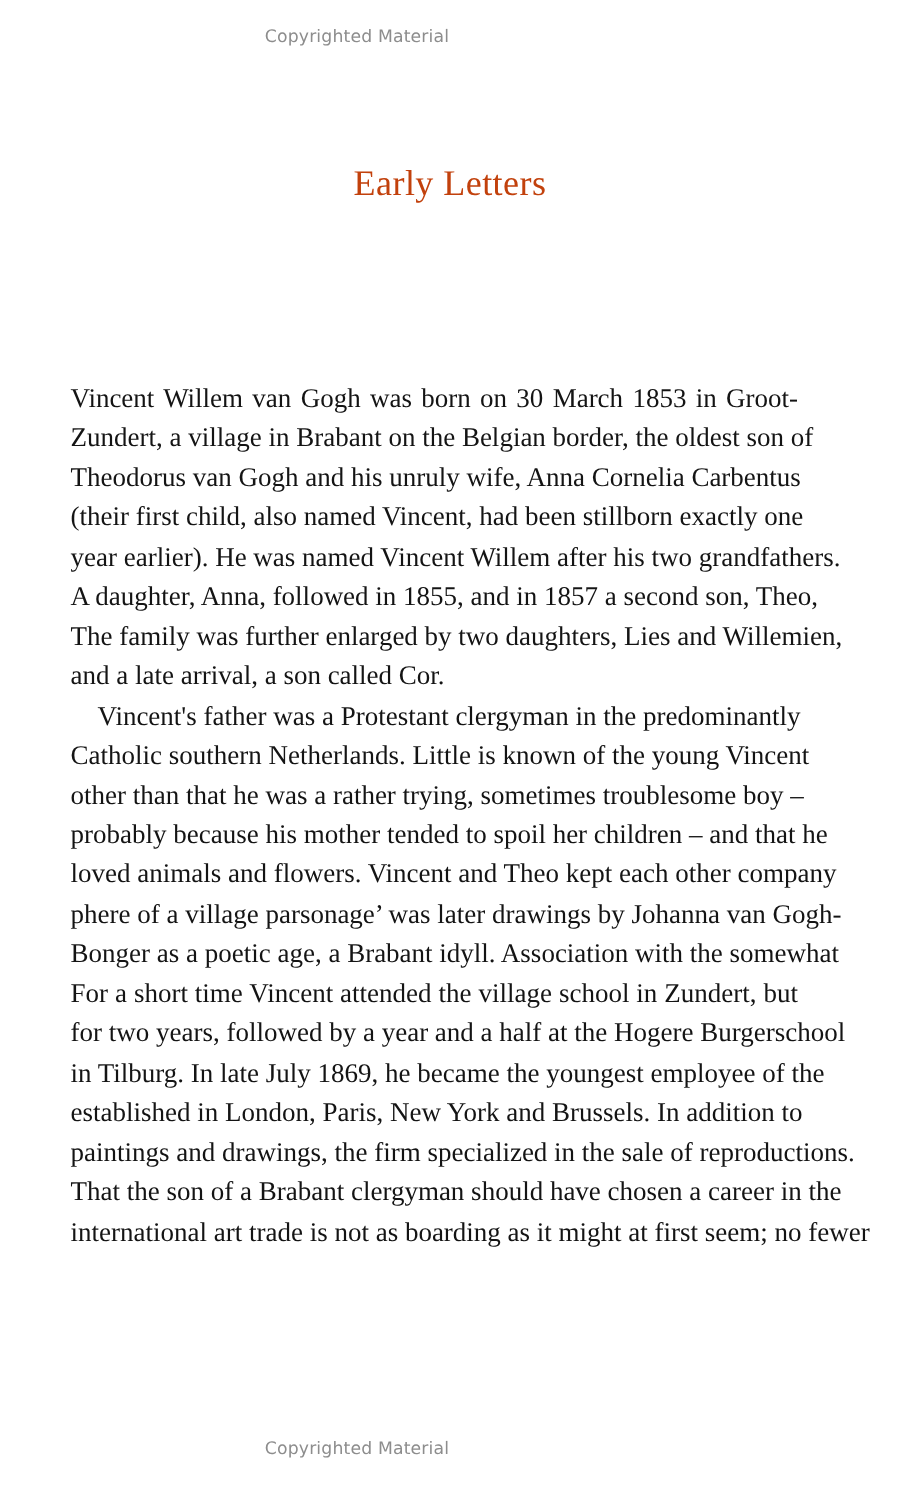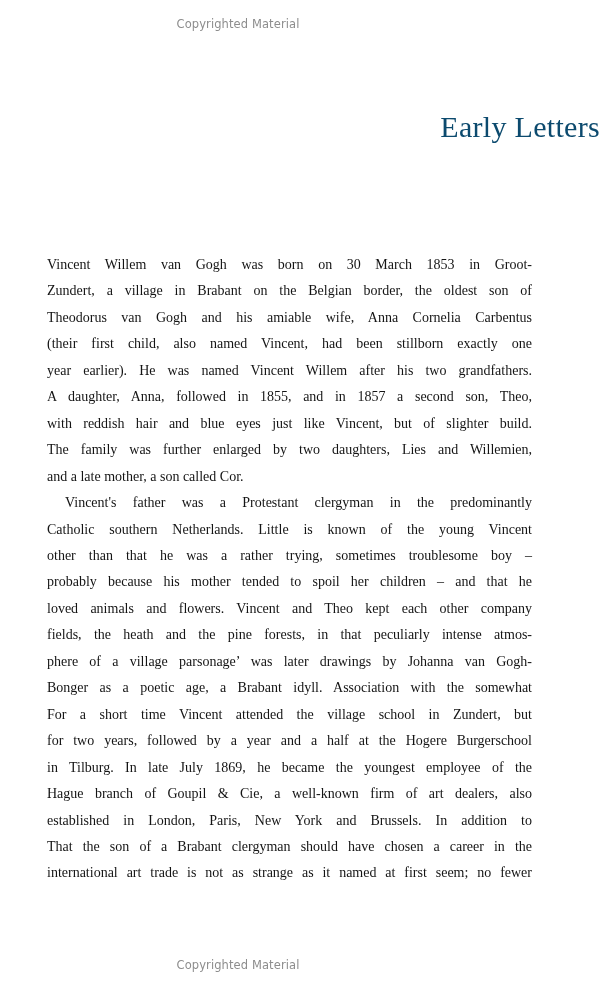"Early Letters" .chapter-title { color: #0c4a6e -> #c2410c; font-size: 30px -> 24px; text-align: right -> center }
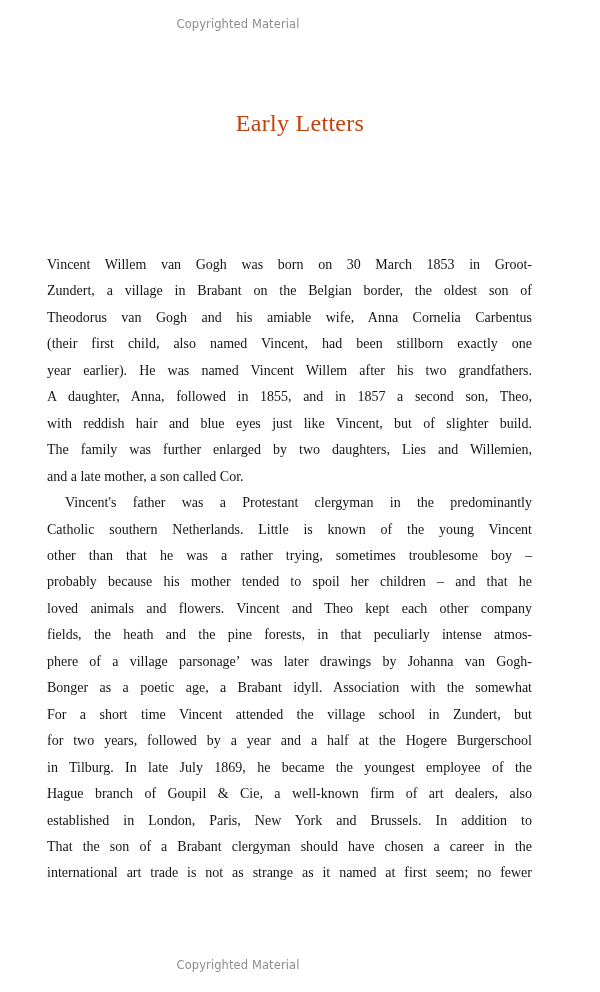"Vincent Willem van Gogh was" .para { font-size: 14px -> 18px }
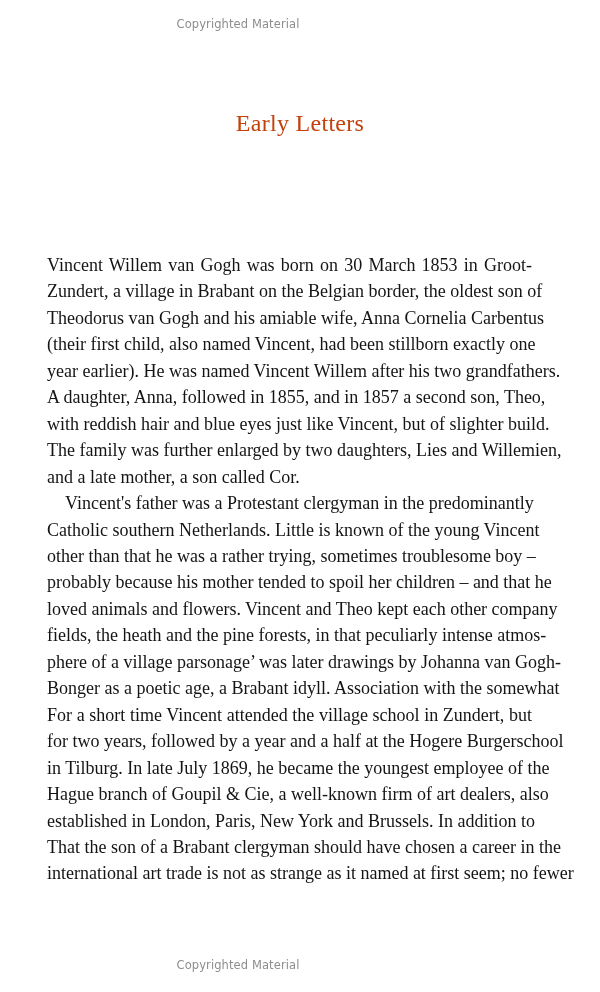"Theodorus van Gogh and his" span.ln { text: amiable -> unruly }
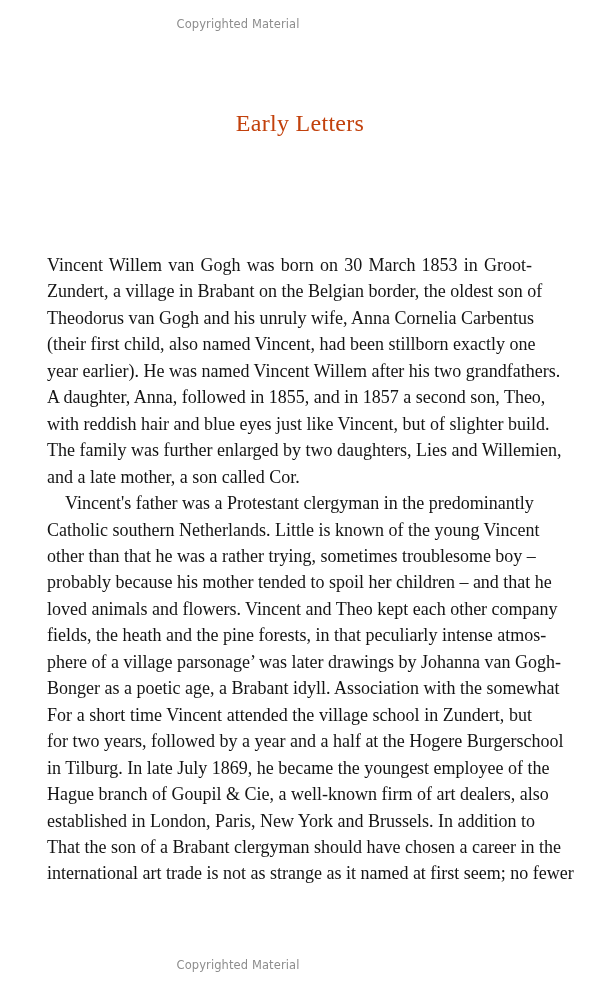"with reddish hair and blue" span.ln { html: <span>with reddish hair and blue eyes just like Vincent, but of slighter build.</span> -> none }
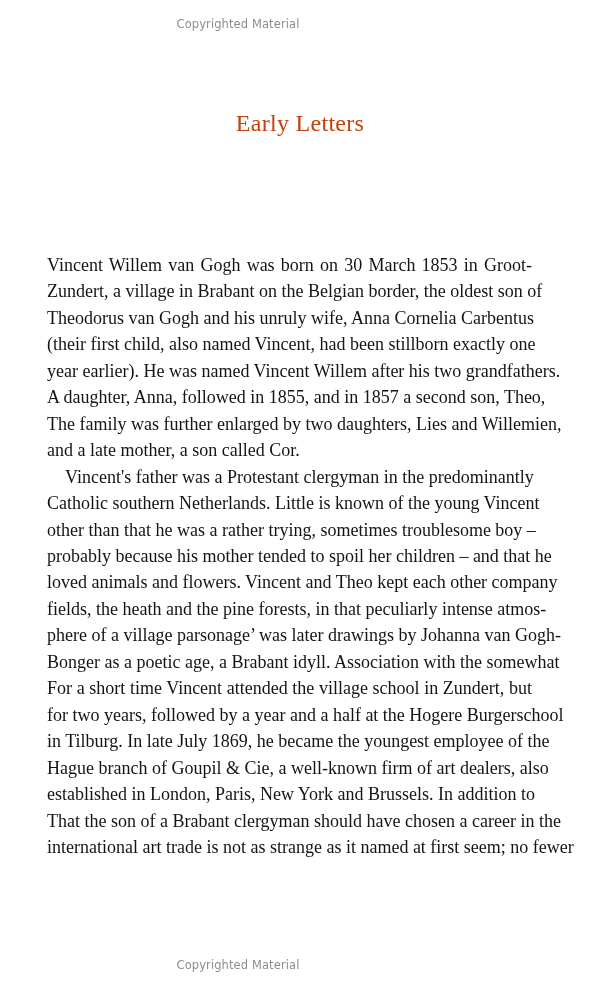"and a late mother, a" span.ln { text: mother -> arrival }
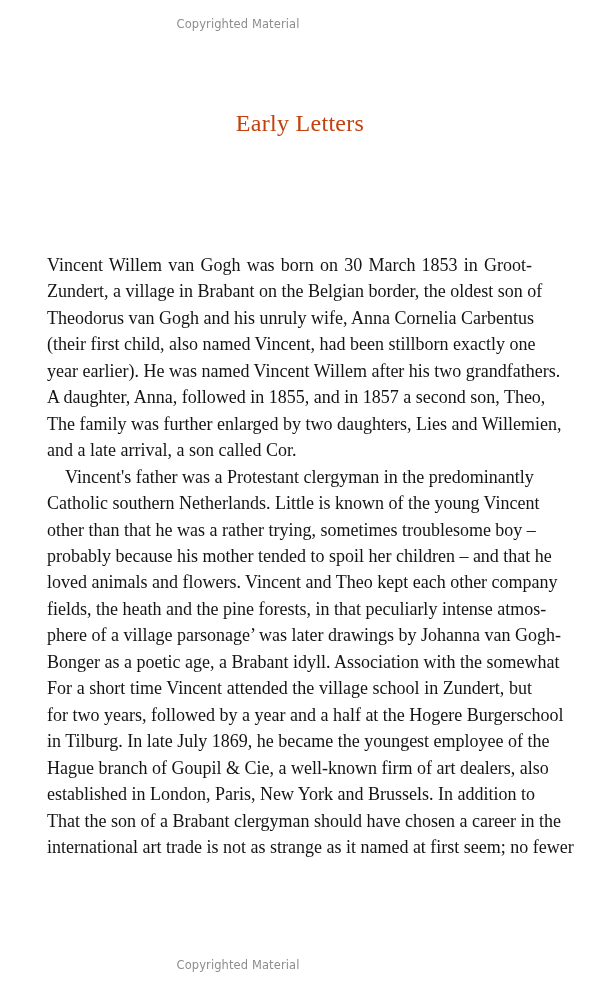"fields, the heath and the" span.ln { html: <span>fields, the heath and the pine forests, in that peculiarly intense atmos-</span> -> none }
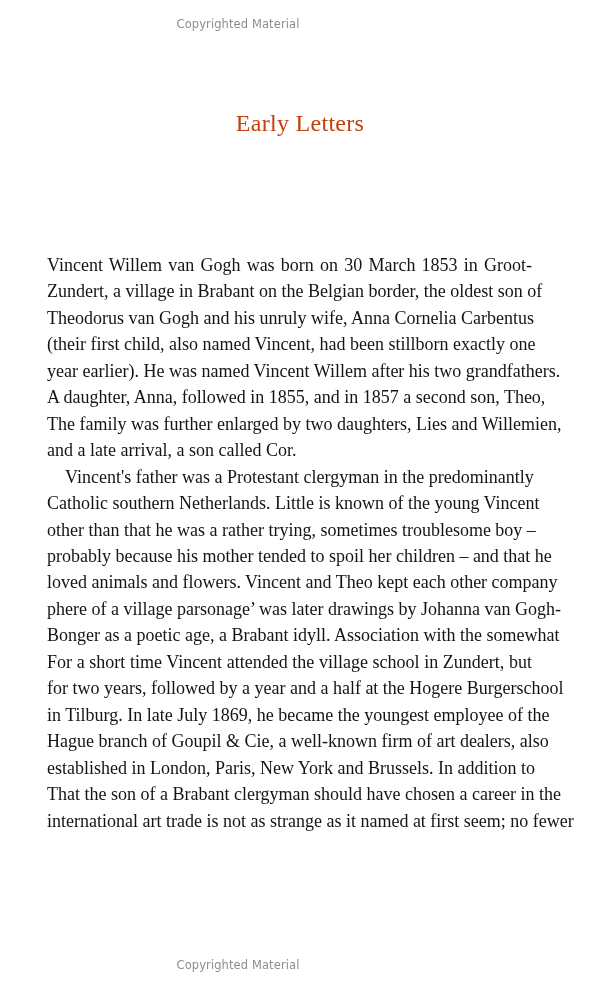"Hague branch of Goupil &" span.ln { html: <span>Hague branch of Goupil &amp; Cie, a well-known firm of art dealers, also</span> -> none }
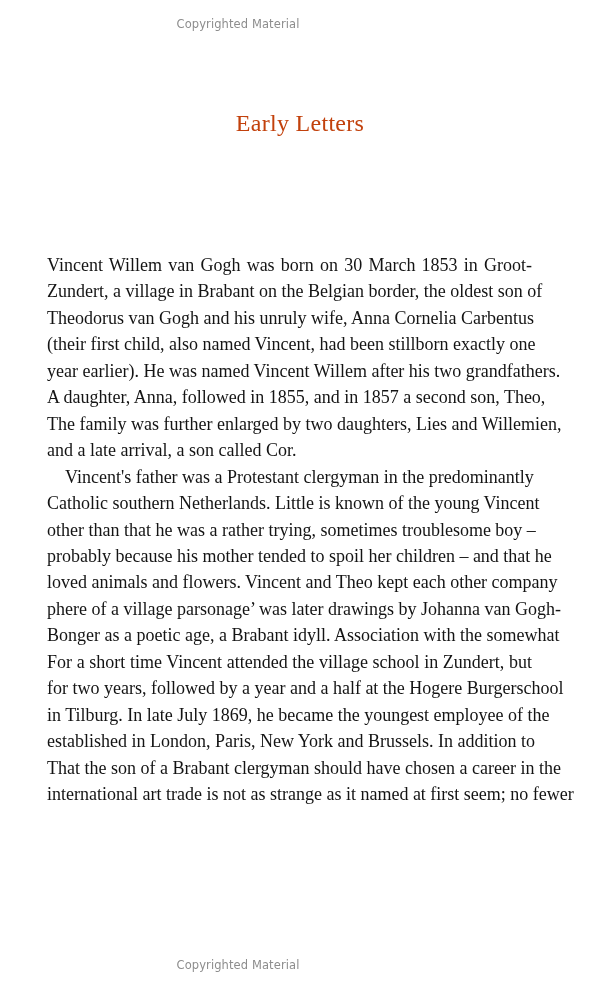"paintings and drawings, the firm" span.ln { html: none -> <span>paintings and drawings, the firm specialized in the sale of reproductions.</span> }
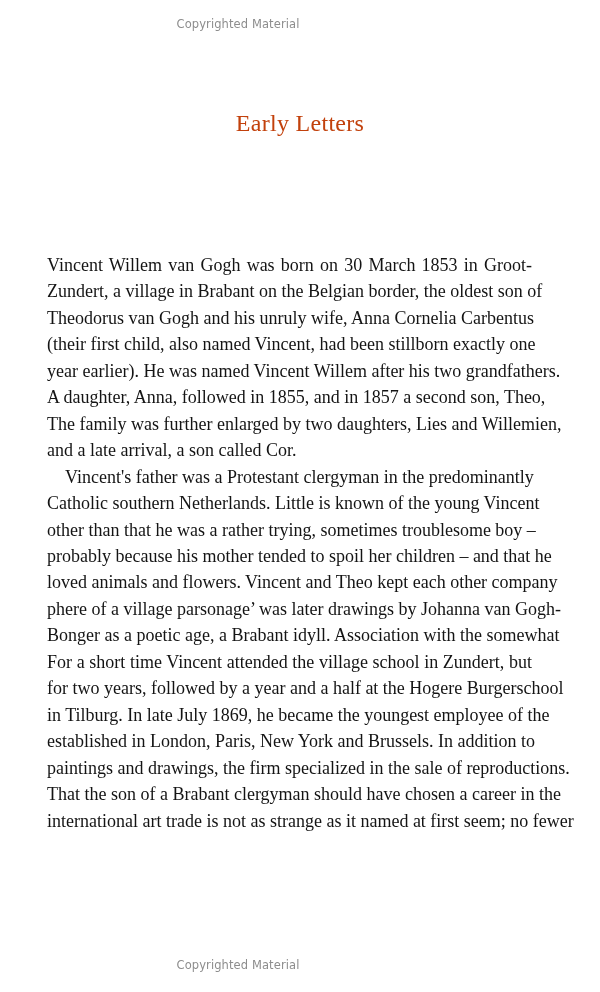"international art trade is not" span.ln { text: strange as it named -> boarding as it might }
